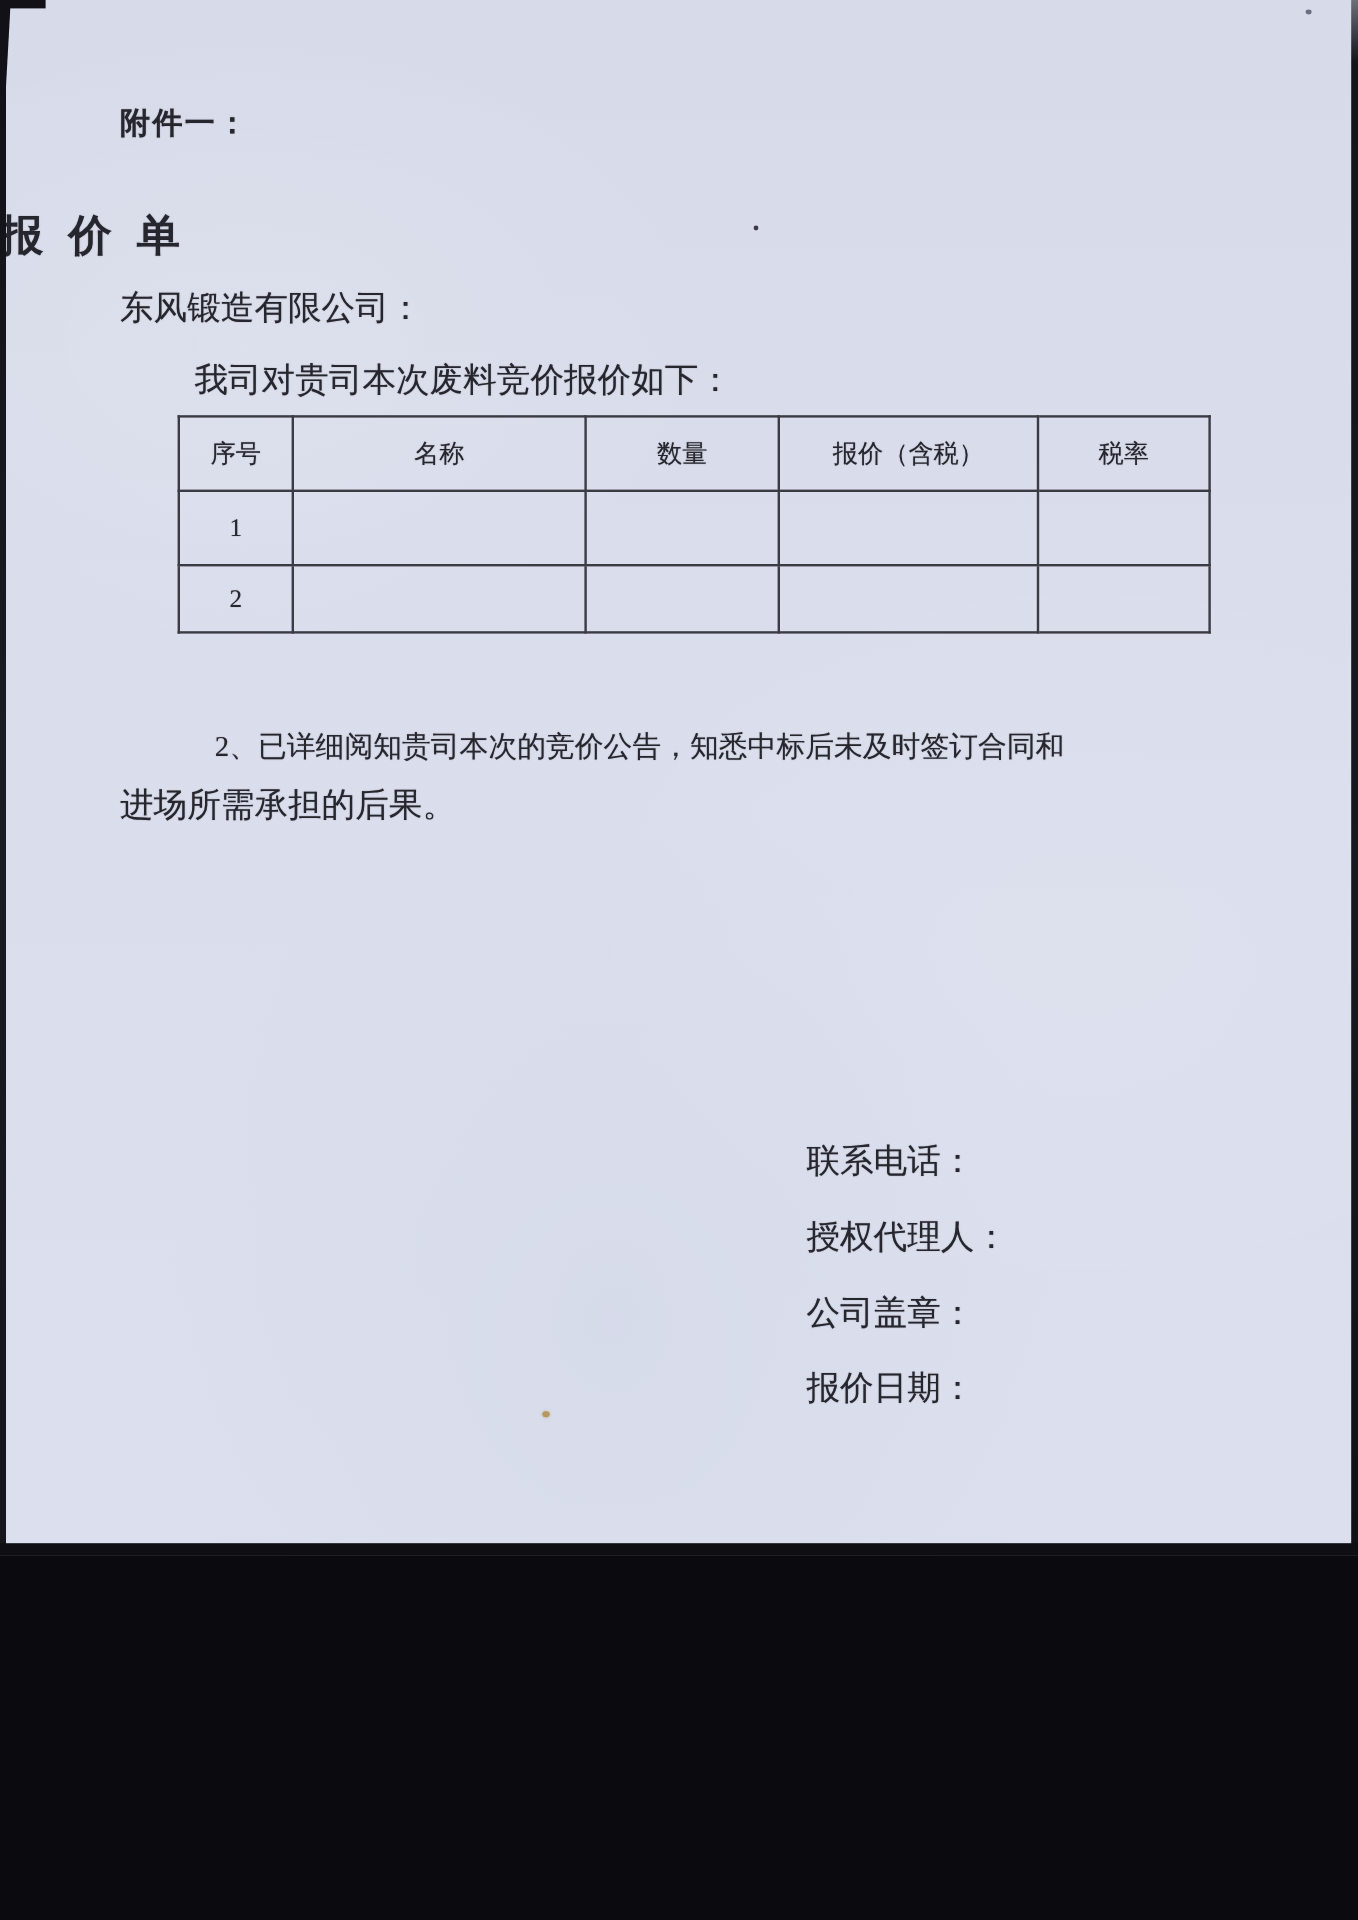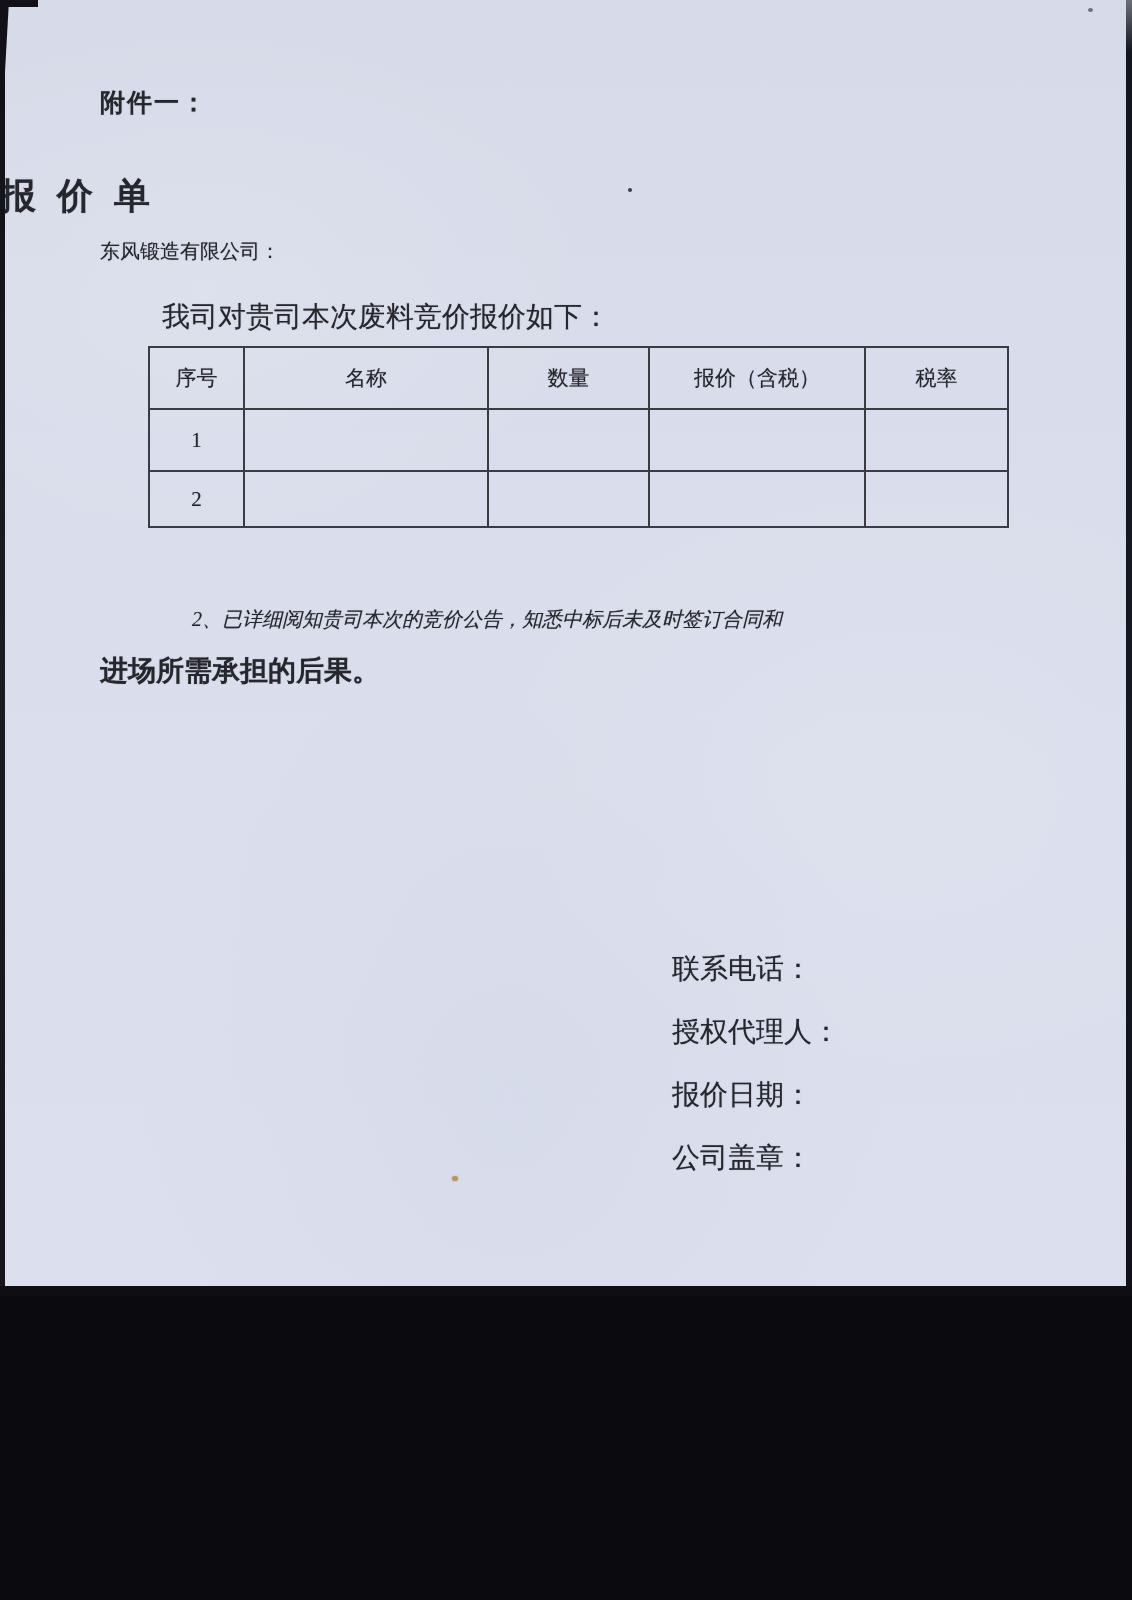"东风锻造有限公司：" .recipient-line { font-size: 20px -> 28px }
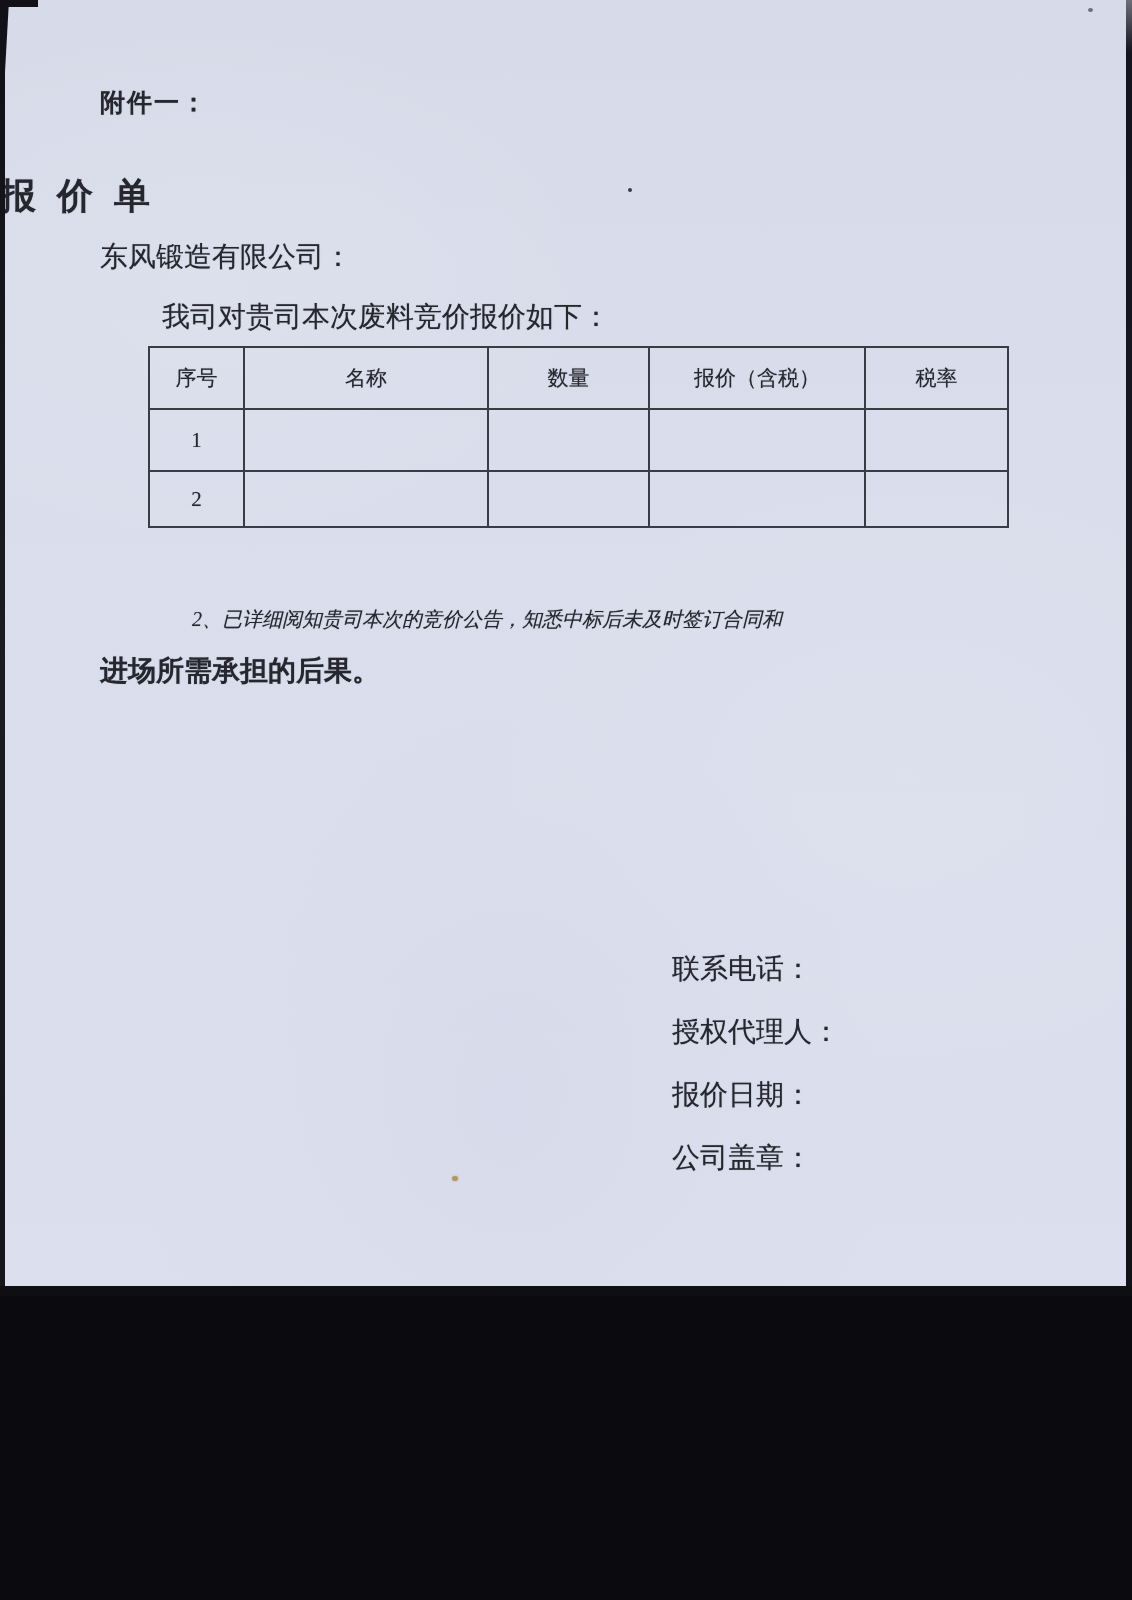"2、已详细阅知贵司本次的竞价公告，知悉中标后未及时签订合同和" .notes-line2 { font-size: 20px -> 24px; font-style: italic -> none; left: 192px -> 179px }
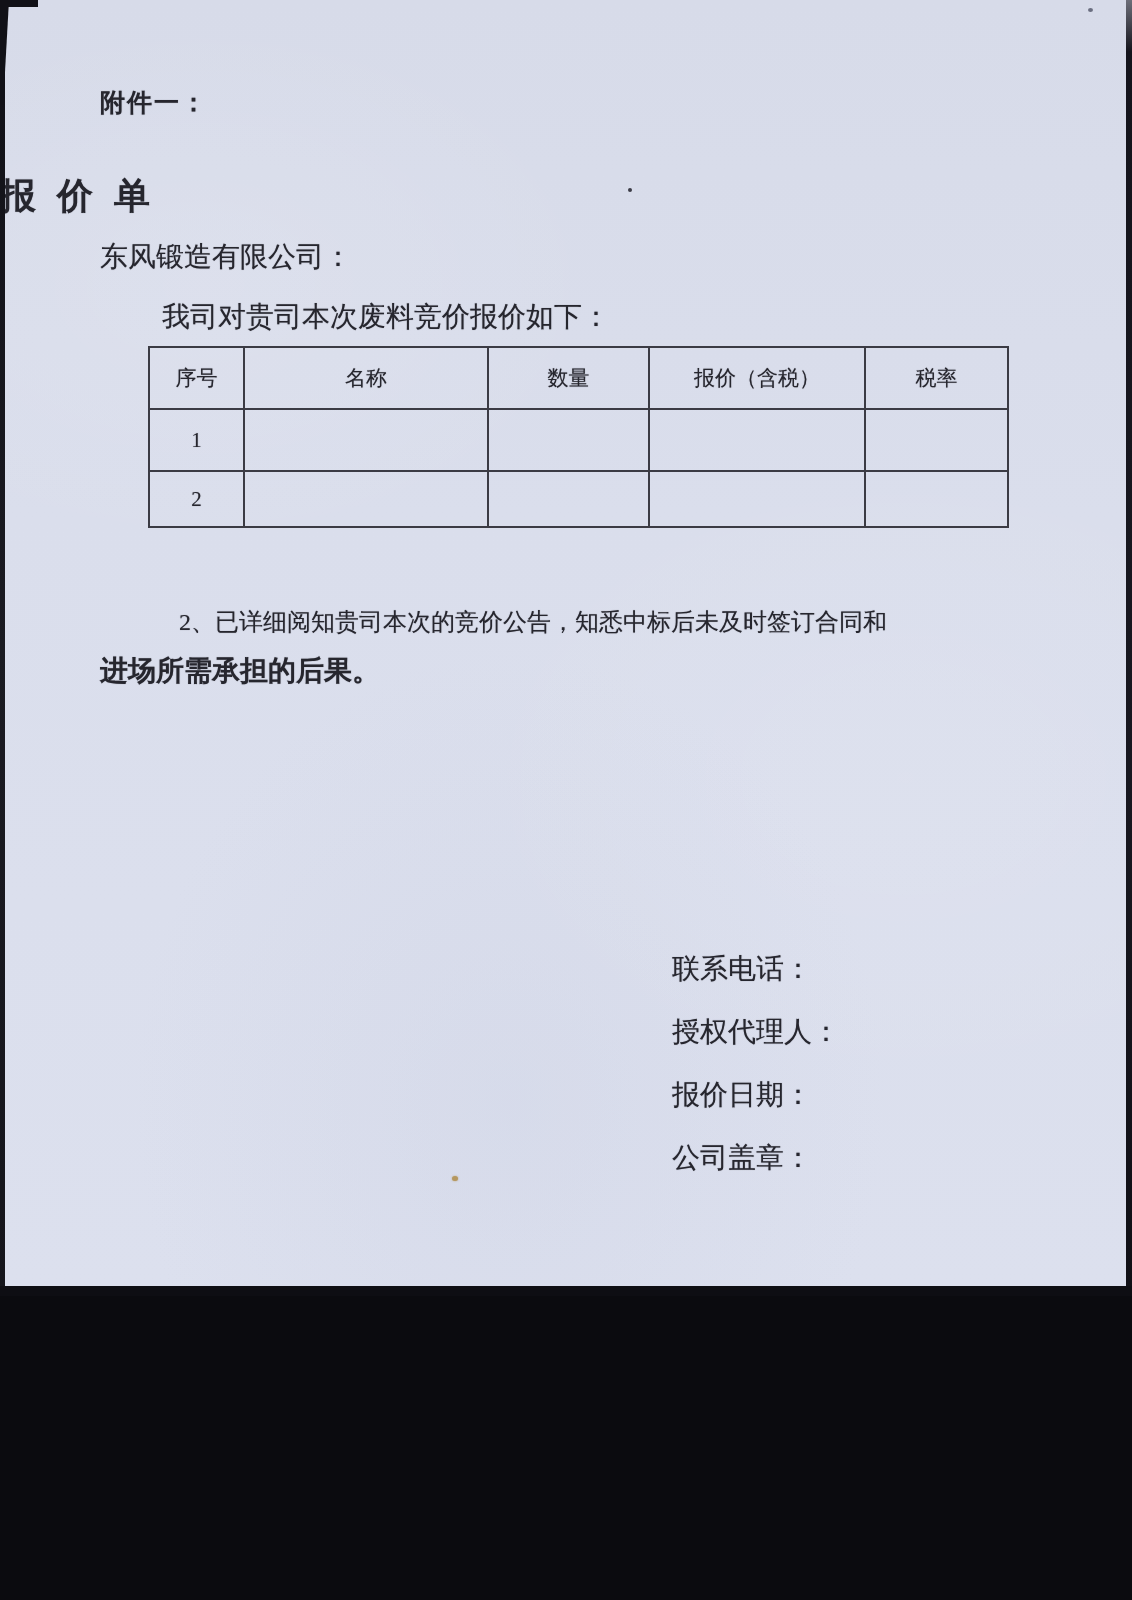"进场所需承担的后果。" .notes-line3 { font-weight: bold -> none }
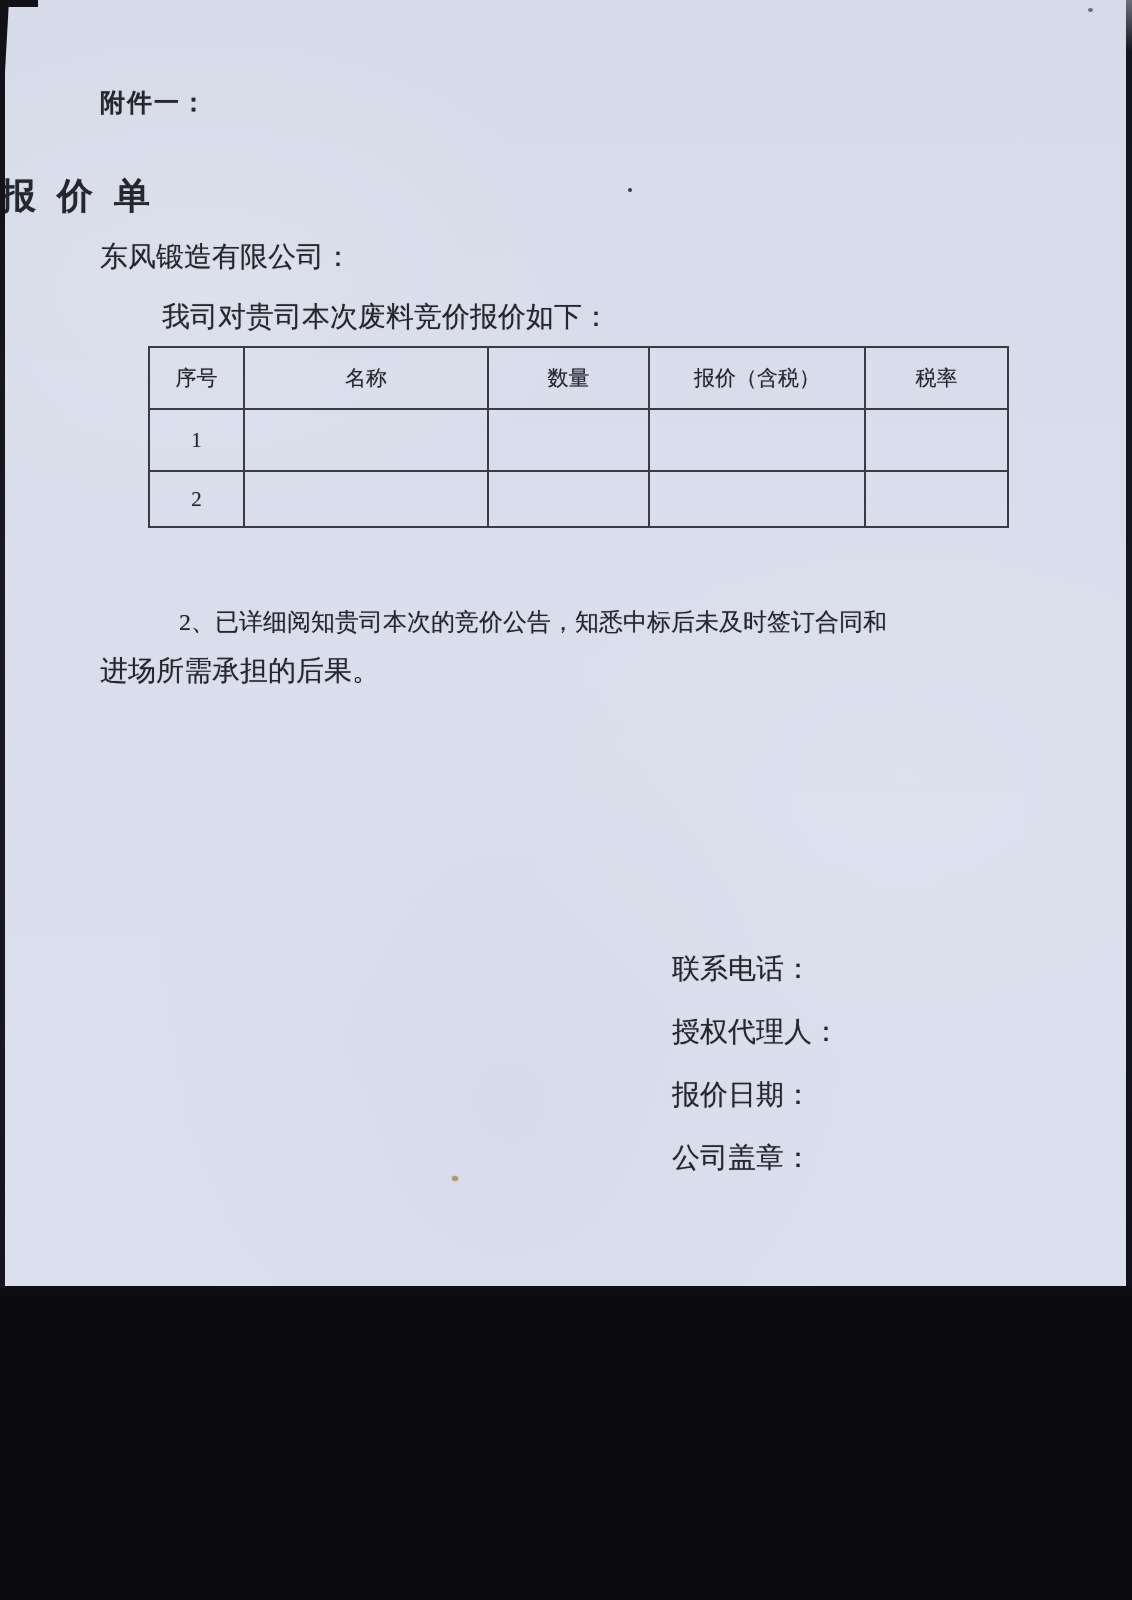"报价日期：" div.sig-line { order: before "公司盖章：" -> after "公司盖章：" }
